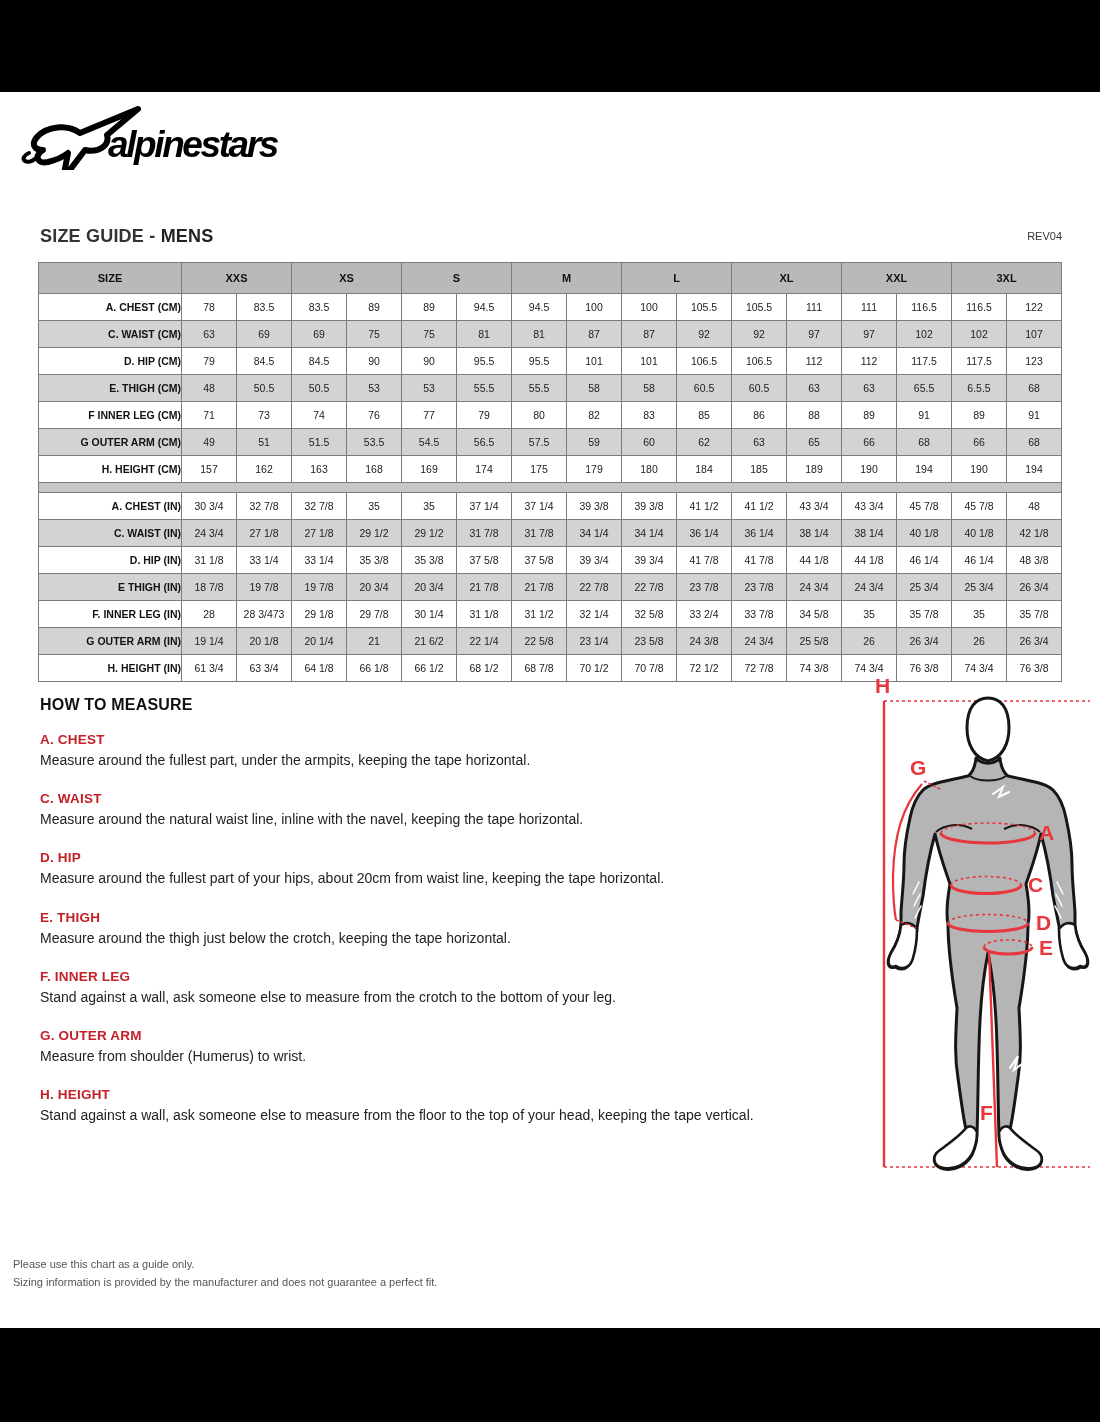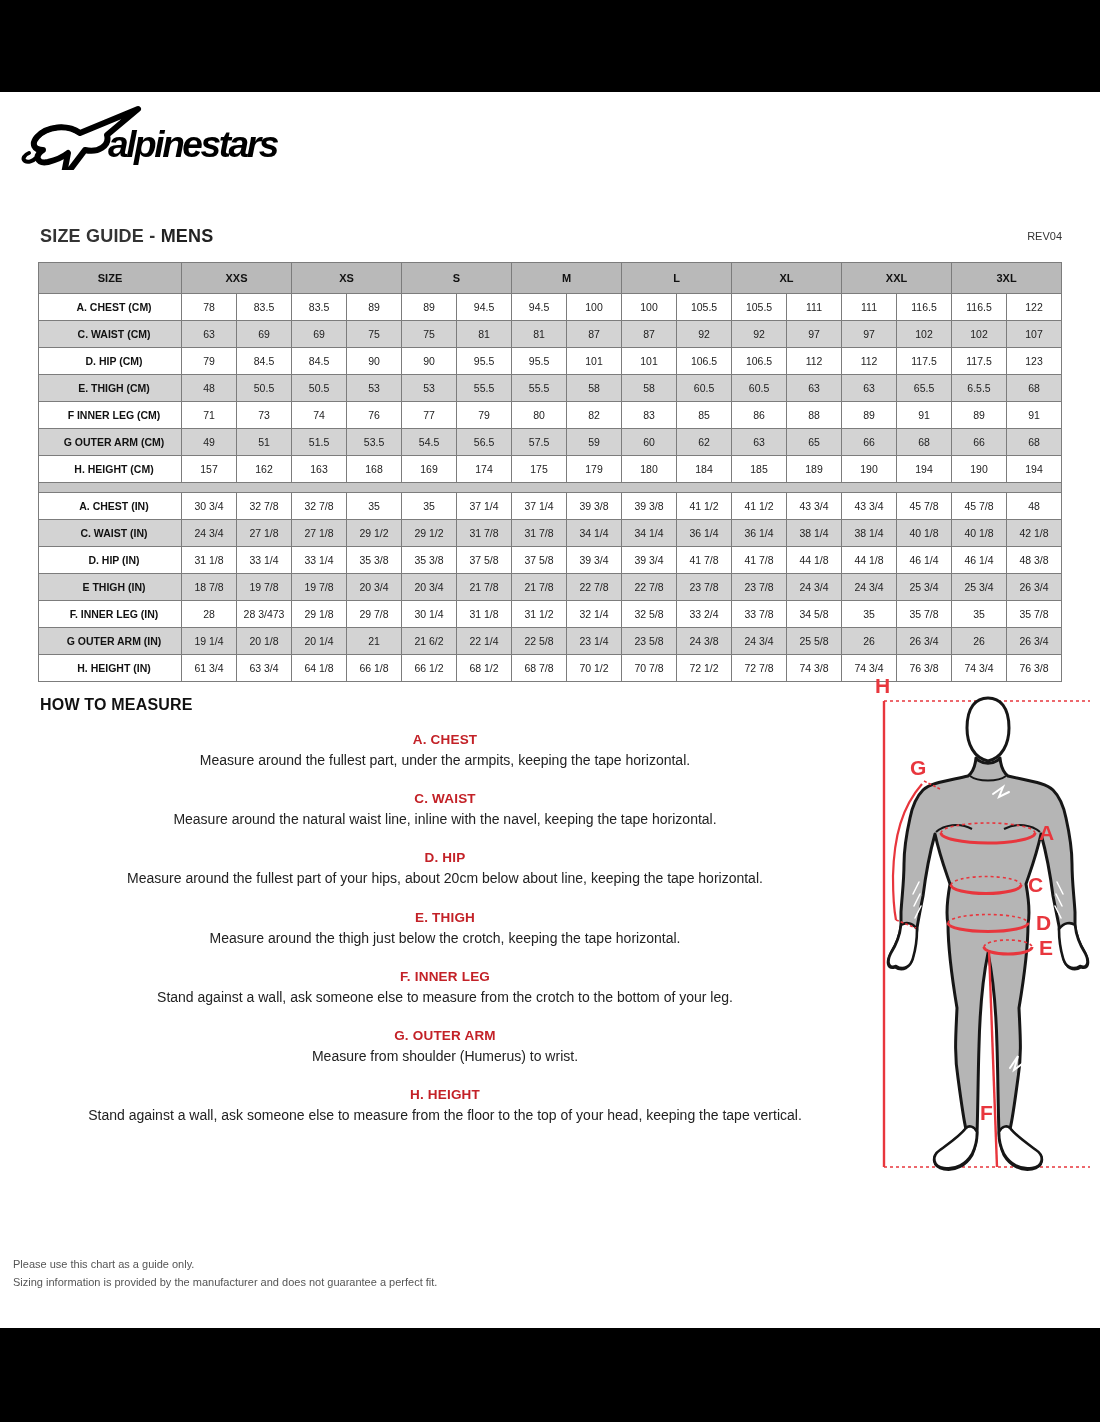"A. CHEST (CM)" table.size-table td.lbl { text-align: center -> right }
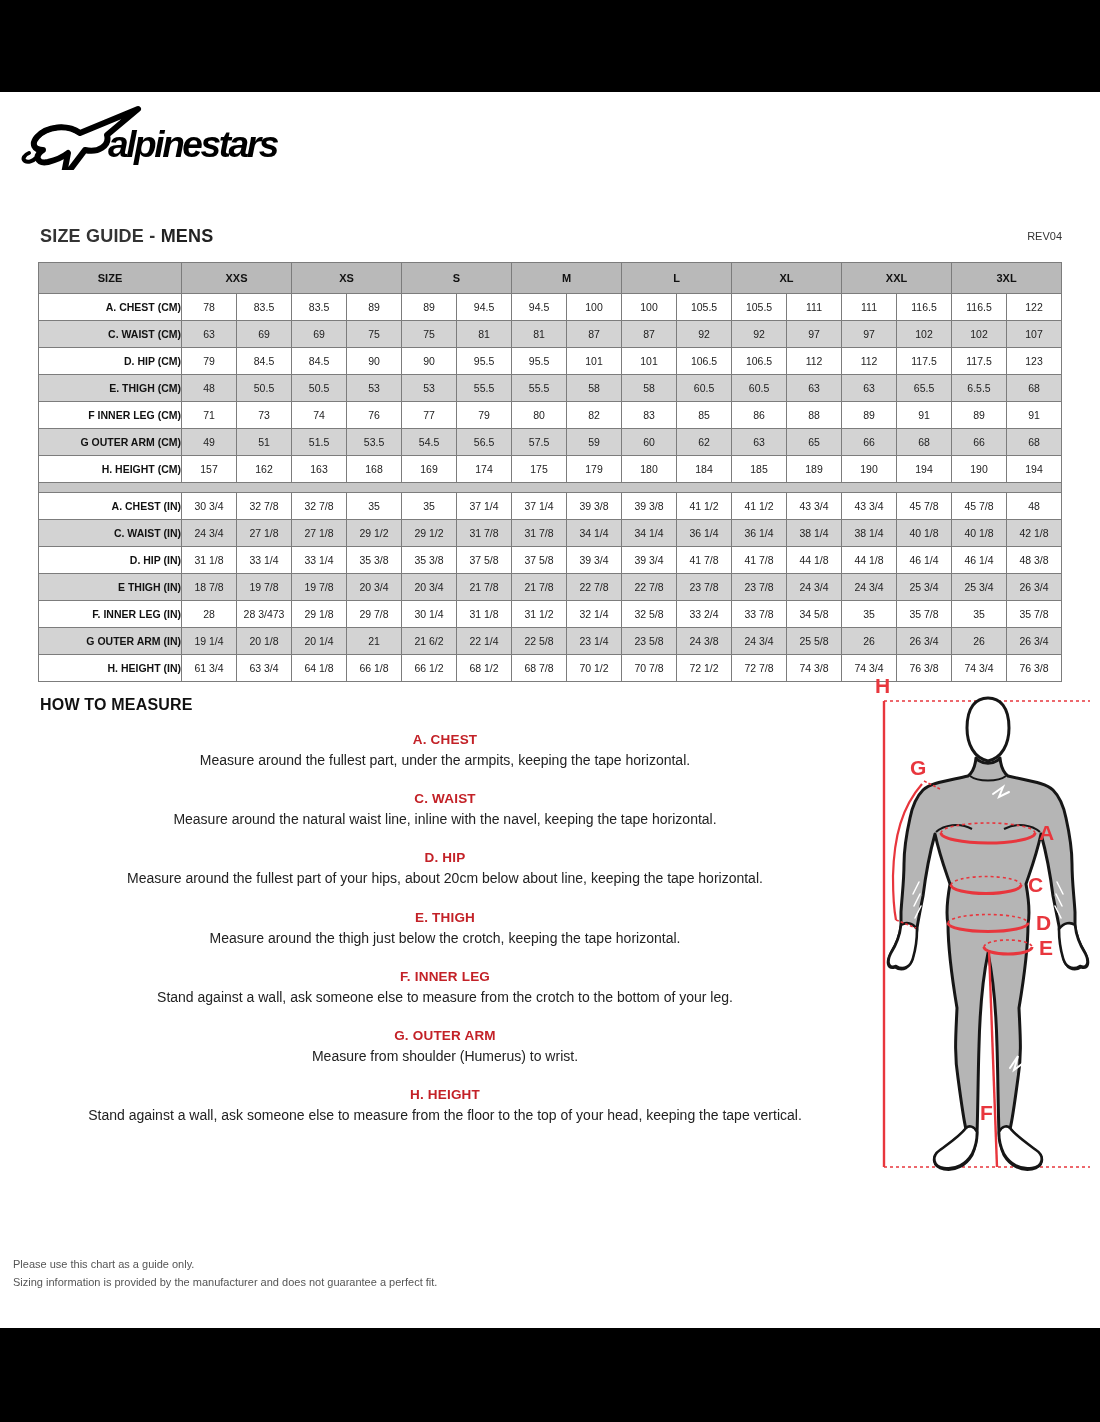"A. CHEST" .msection { text-align: center -> none }
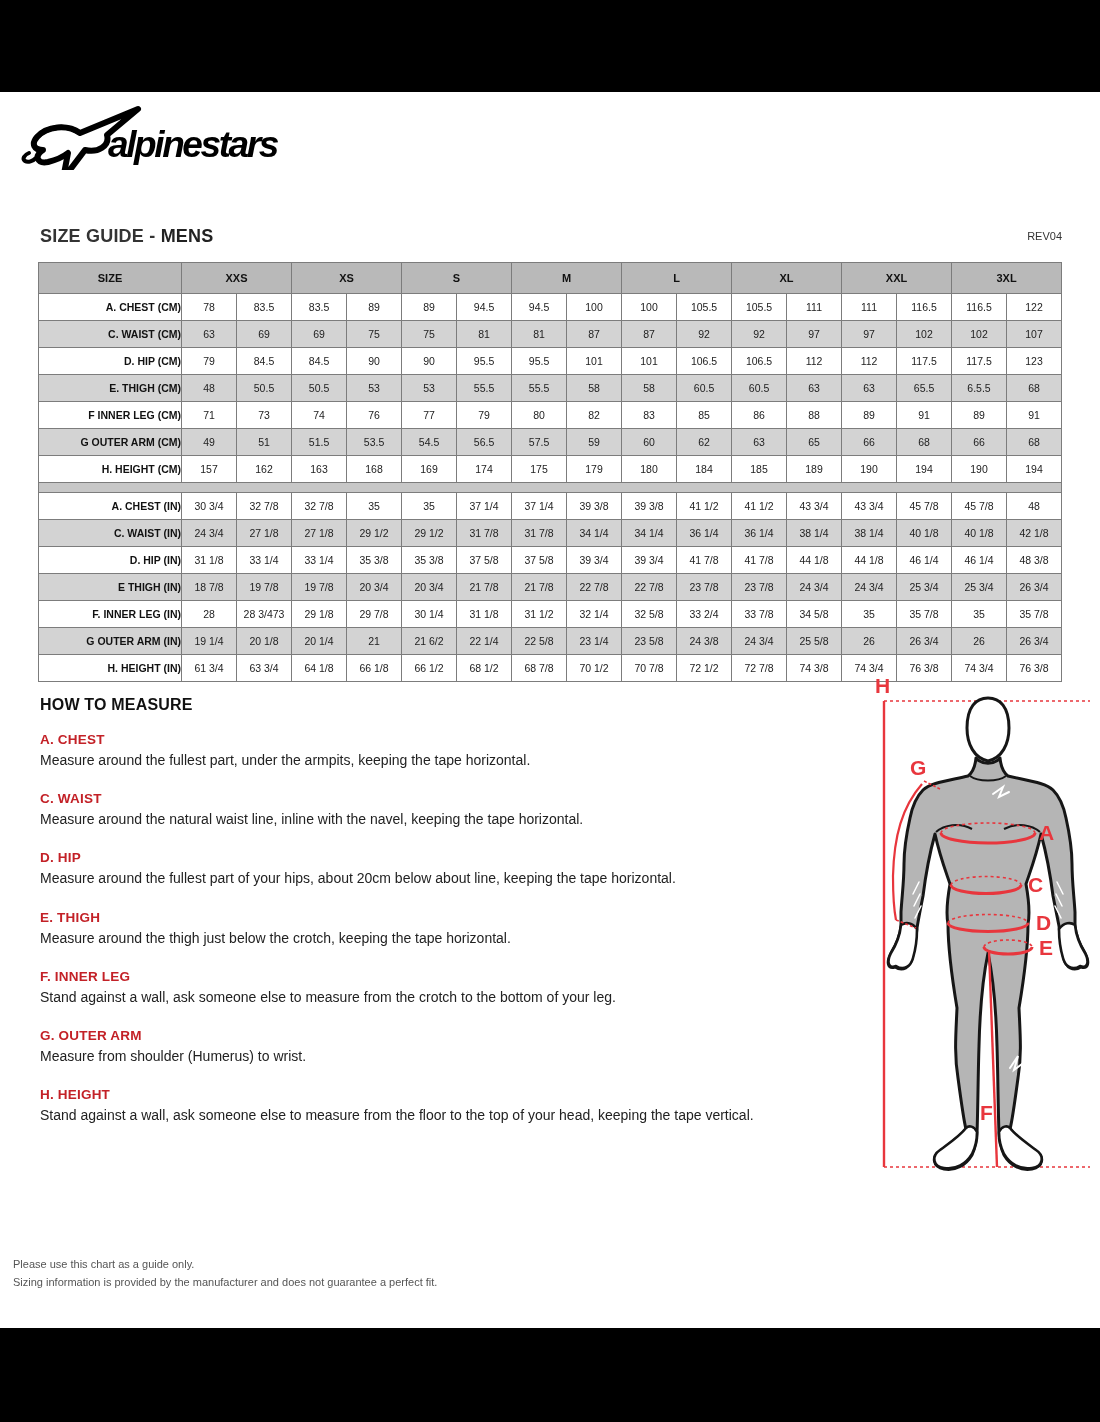"Measure around the fullest part" div.mtext { text: below about -> from waist }
